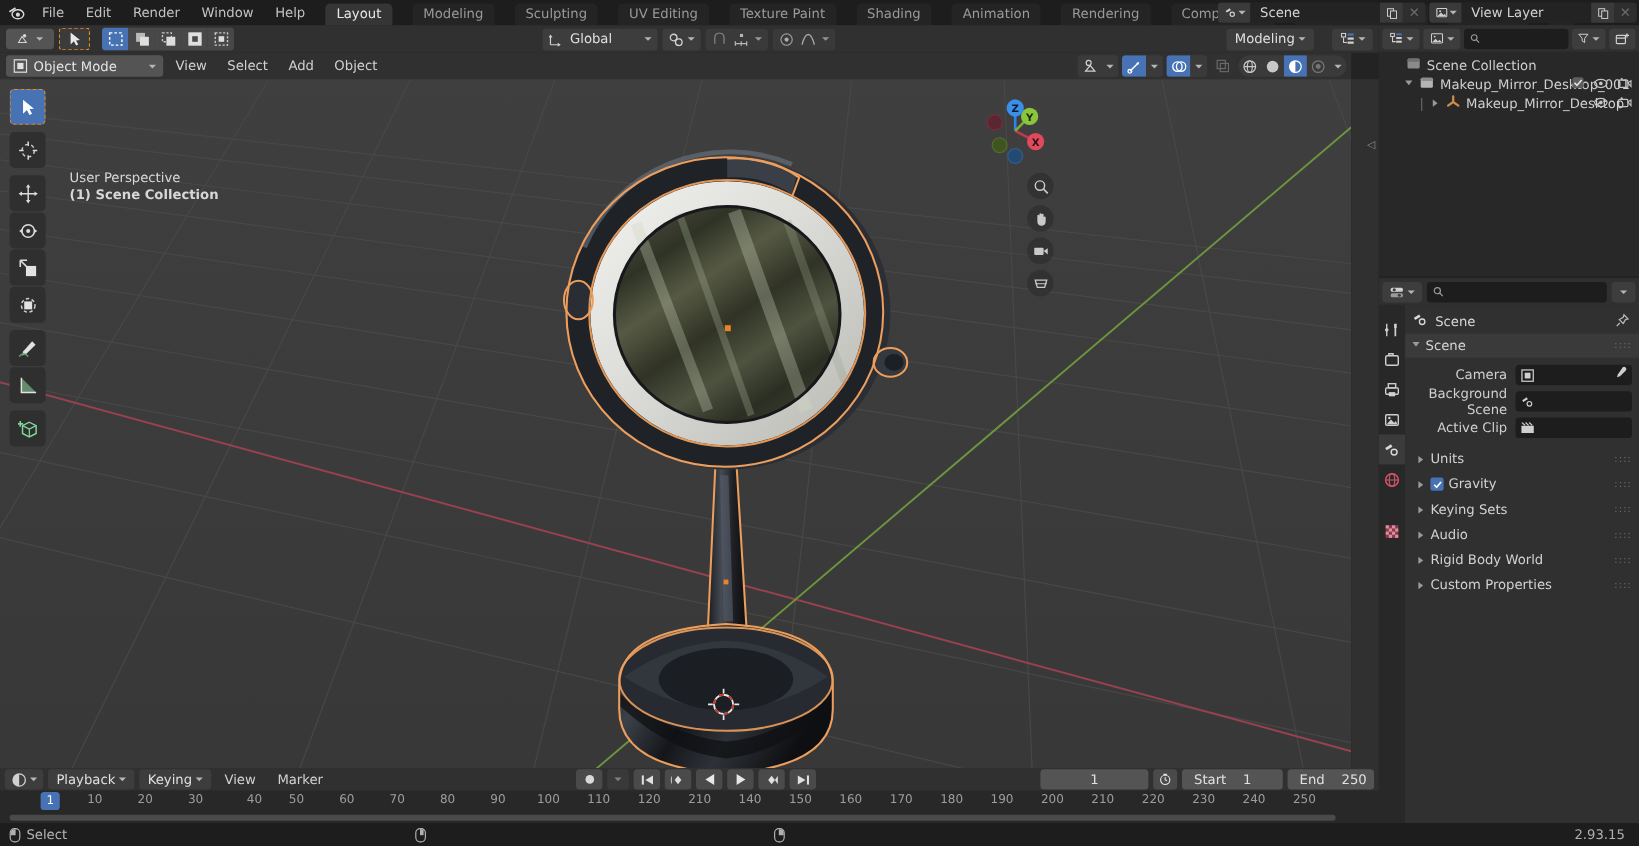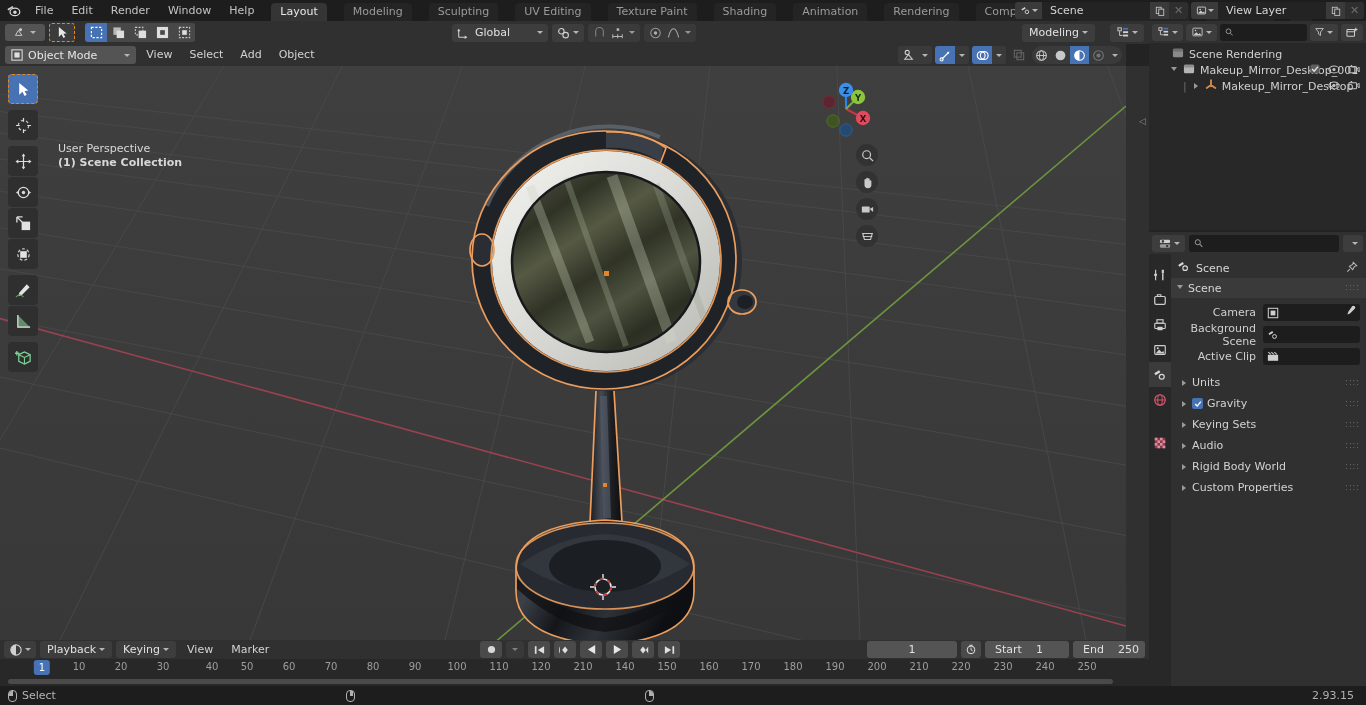"Global" .btn-flat { justify-content: flex-end -> none }
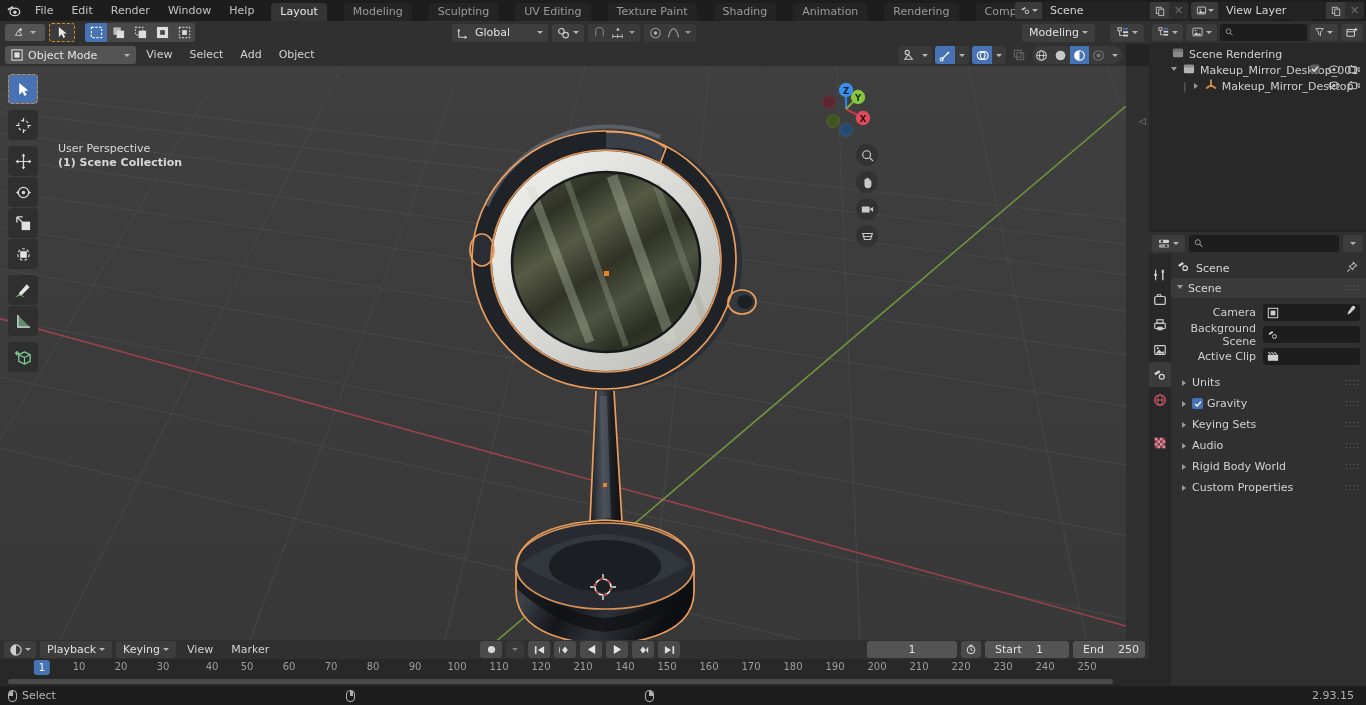"Scene Rendering" span.olabel { text: Rendering -> Collection }
